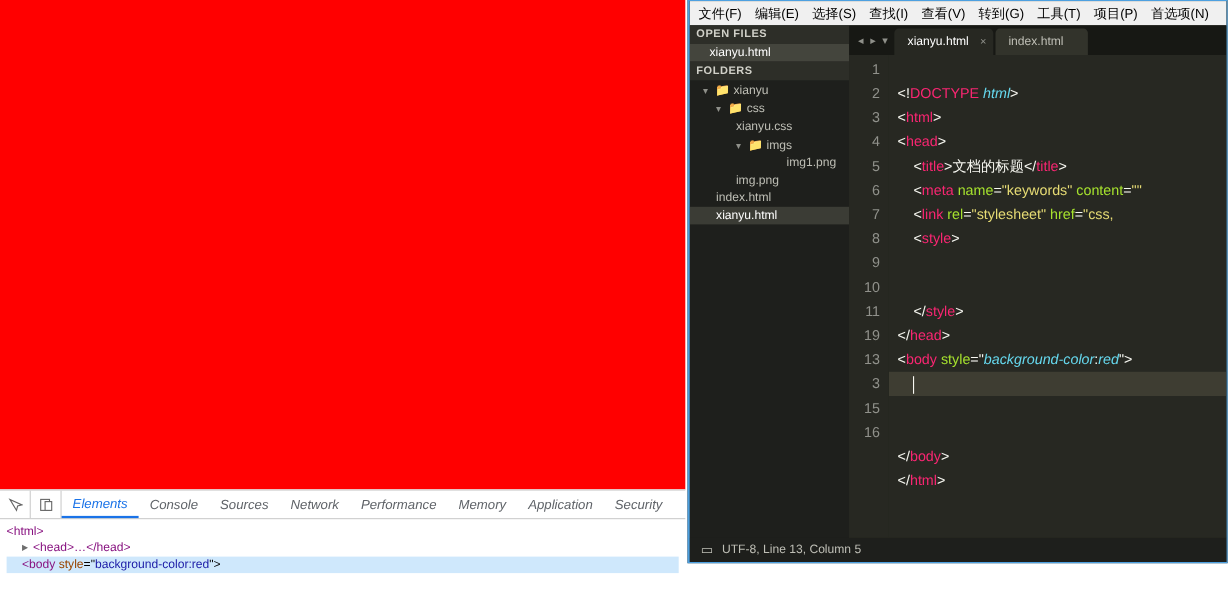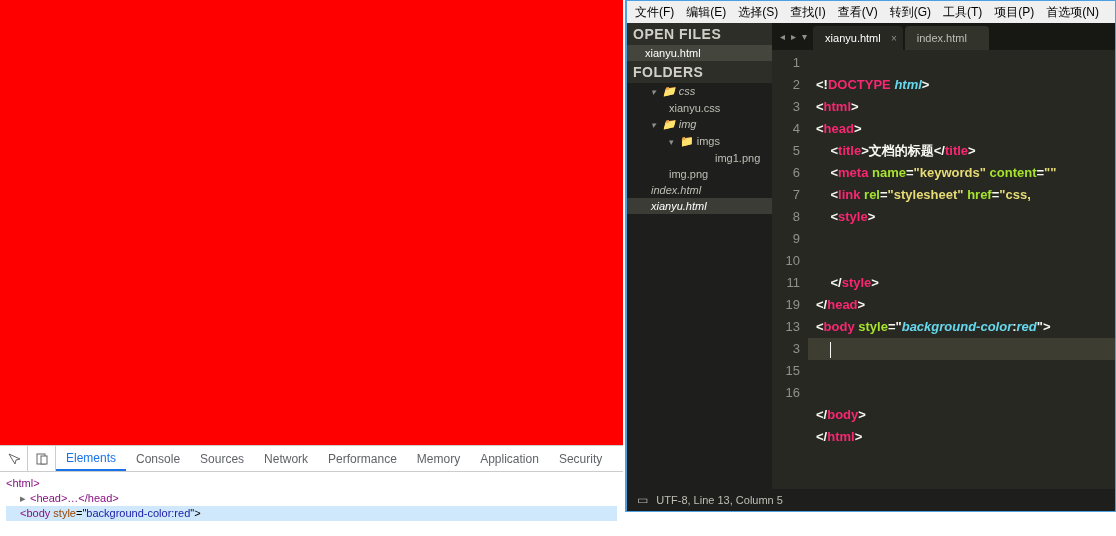"OPEN FILES" .sb-header { font-size: 14px -> 10px }
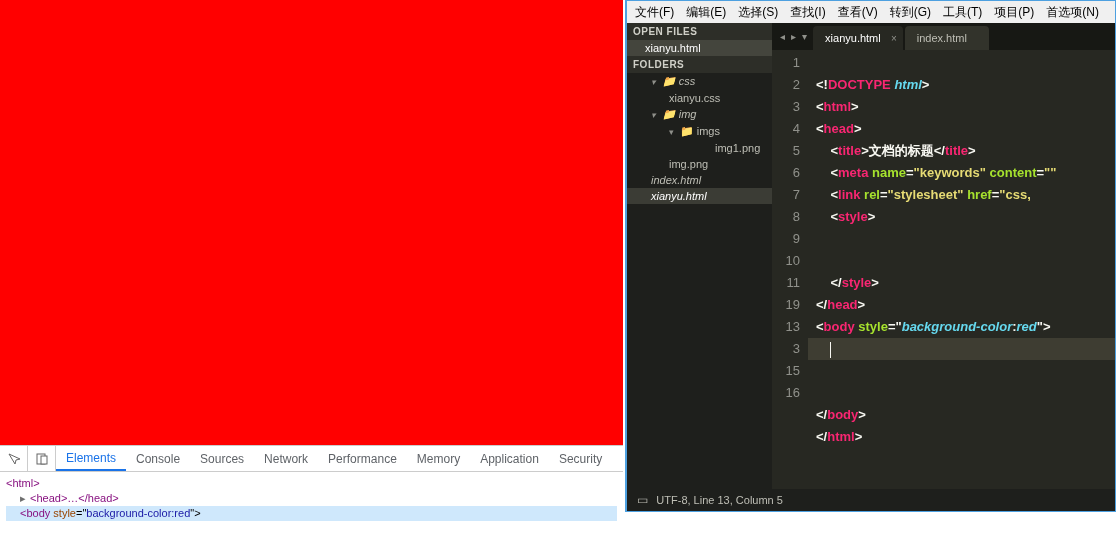"▾ 📁 xianyu" div.sb-item { html: none -> <div><span>▾</span>📁 <span>xianyu</span></div> }
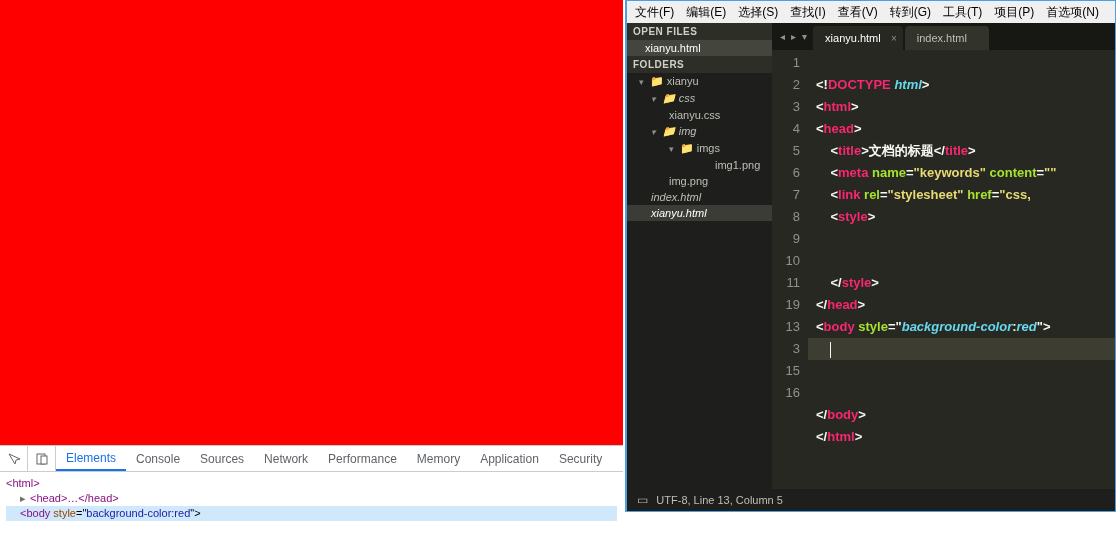"<!DOCTYPE html> <html> <head>" .code { font-weight: bold -> none }
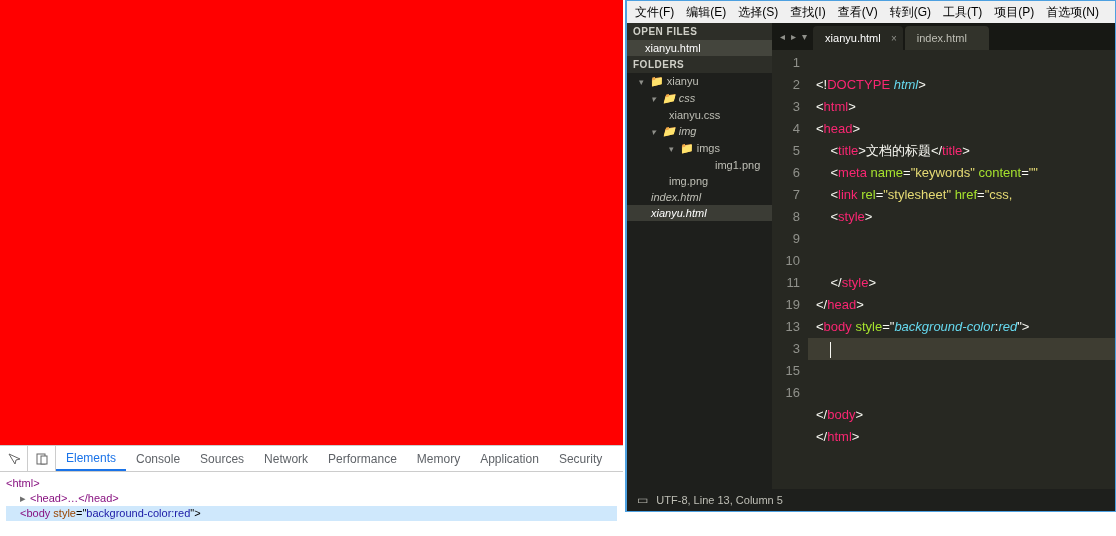"▾ 📁 css" .sb-indent1 { font-style: italic -> none }
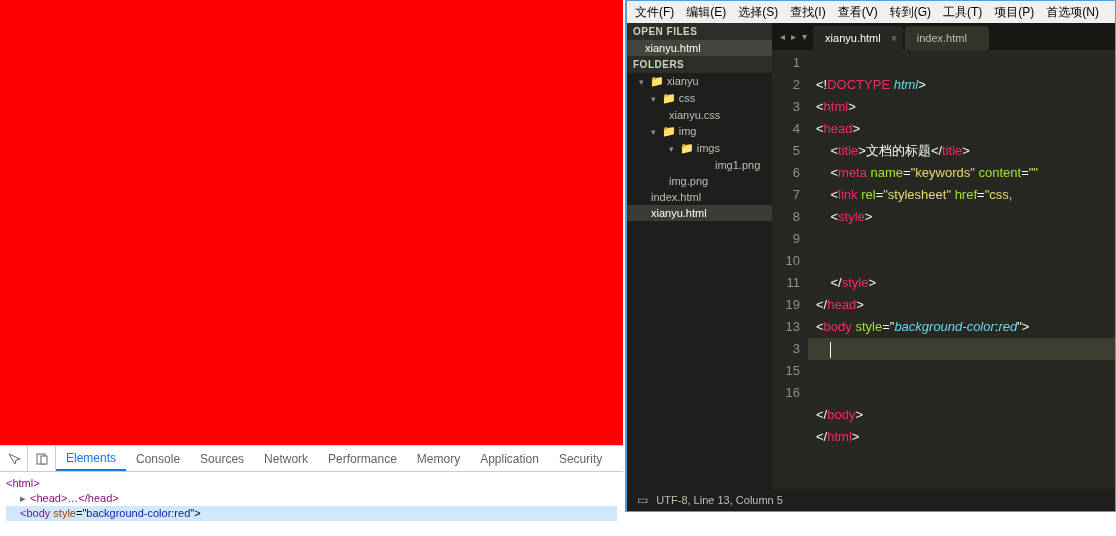"▾ 📁 img" div.sb-item { html: <div><span>▾</span>📁 <span>img</span></div> -> none }
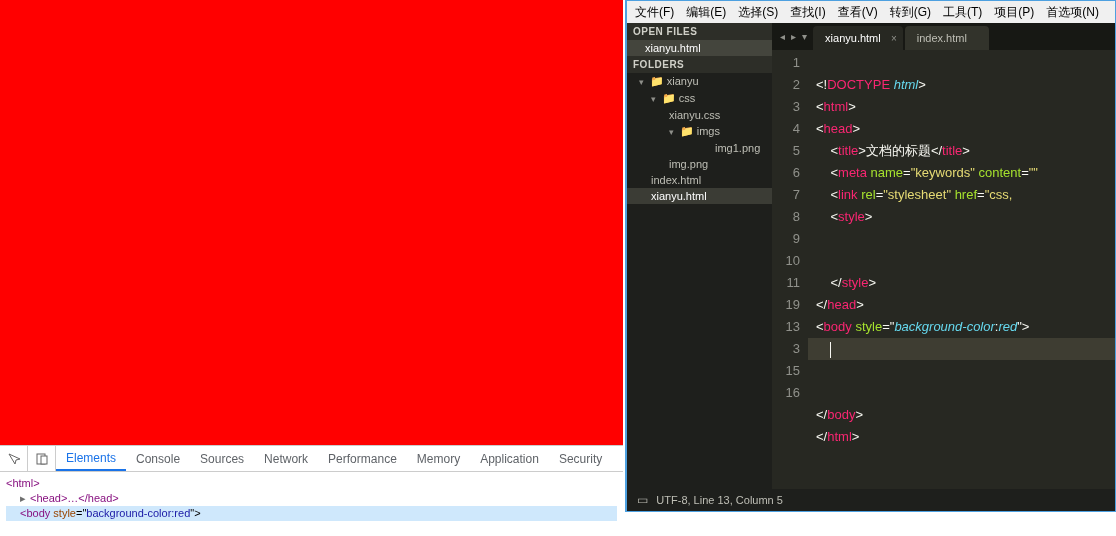"Elements" .dt-tab { font-style: none -> italic }
